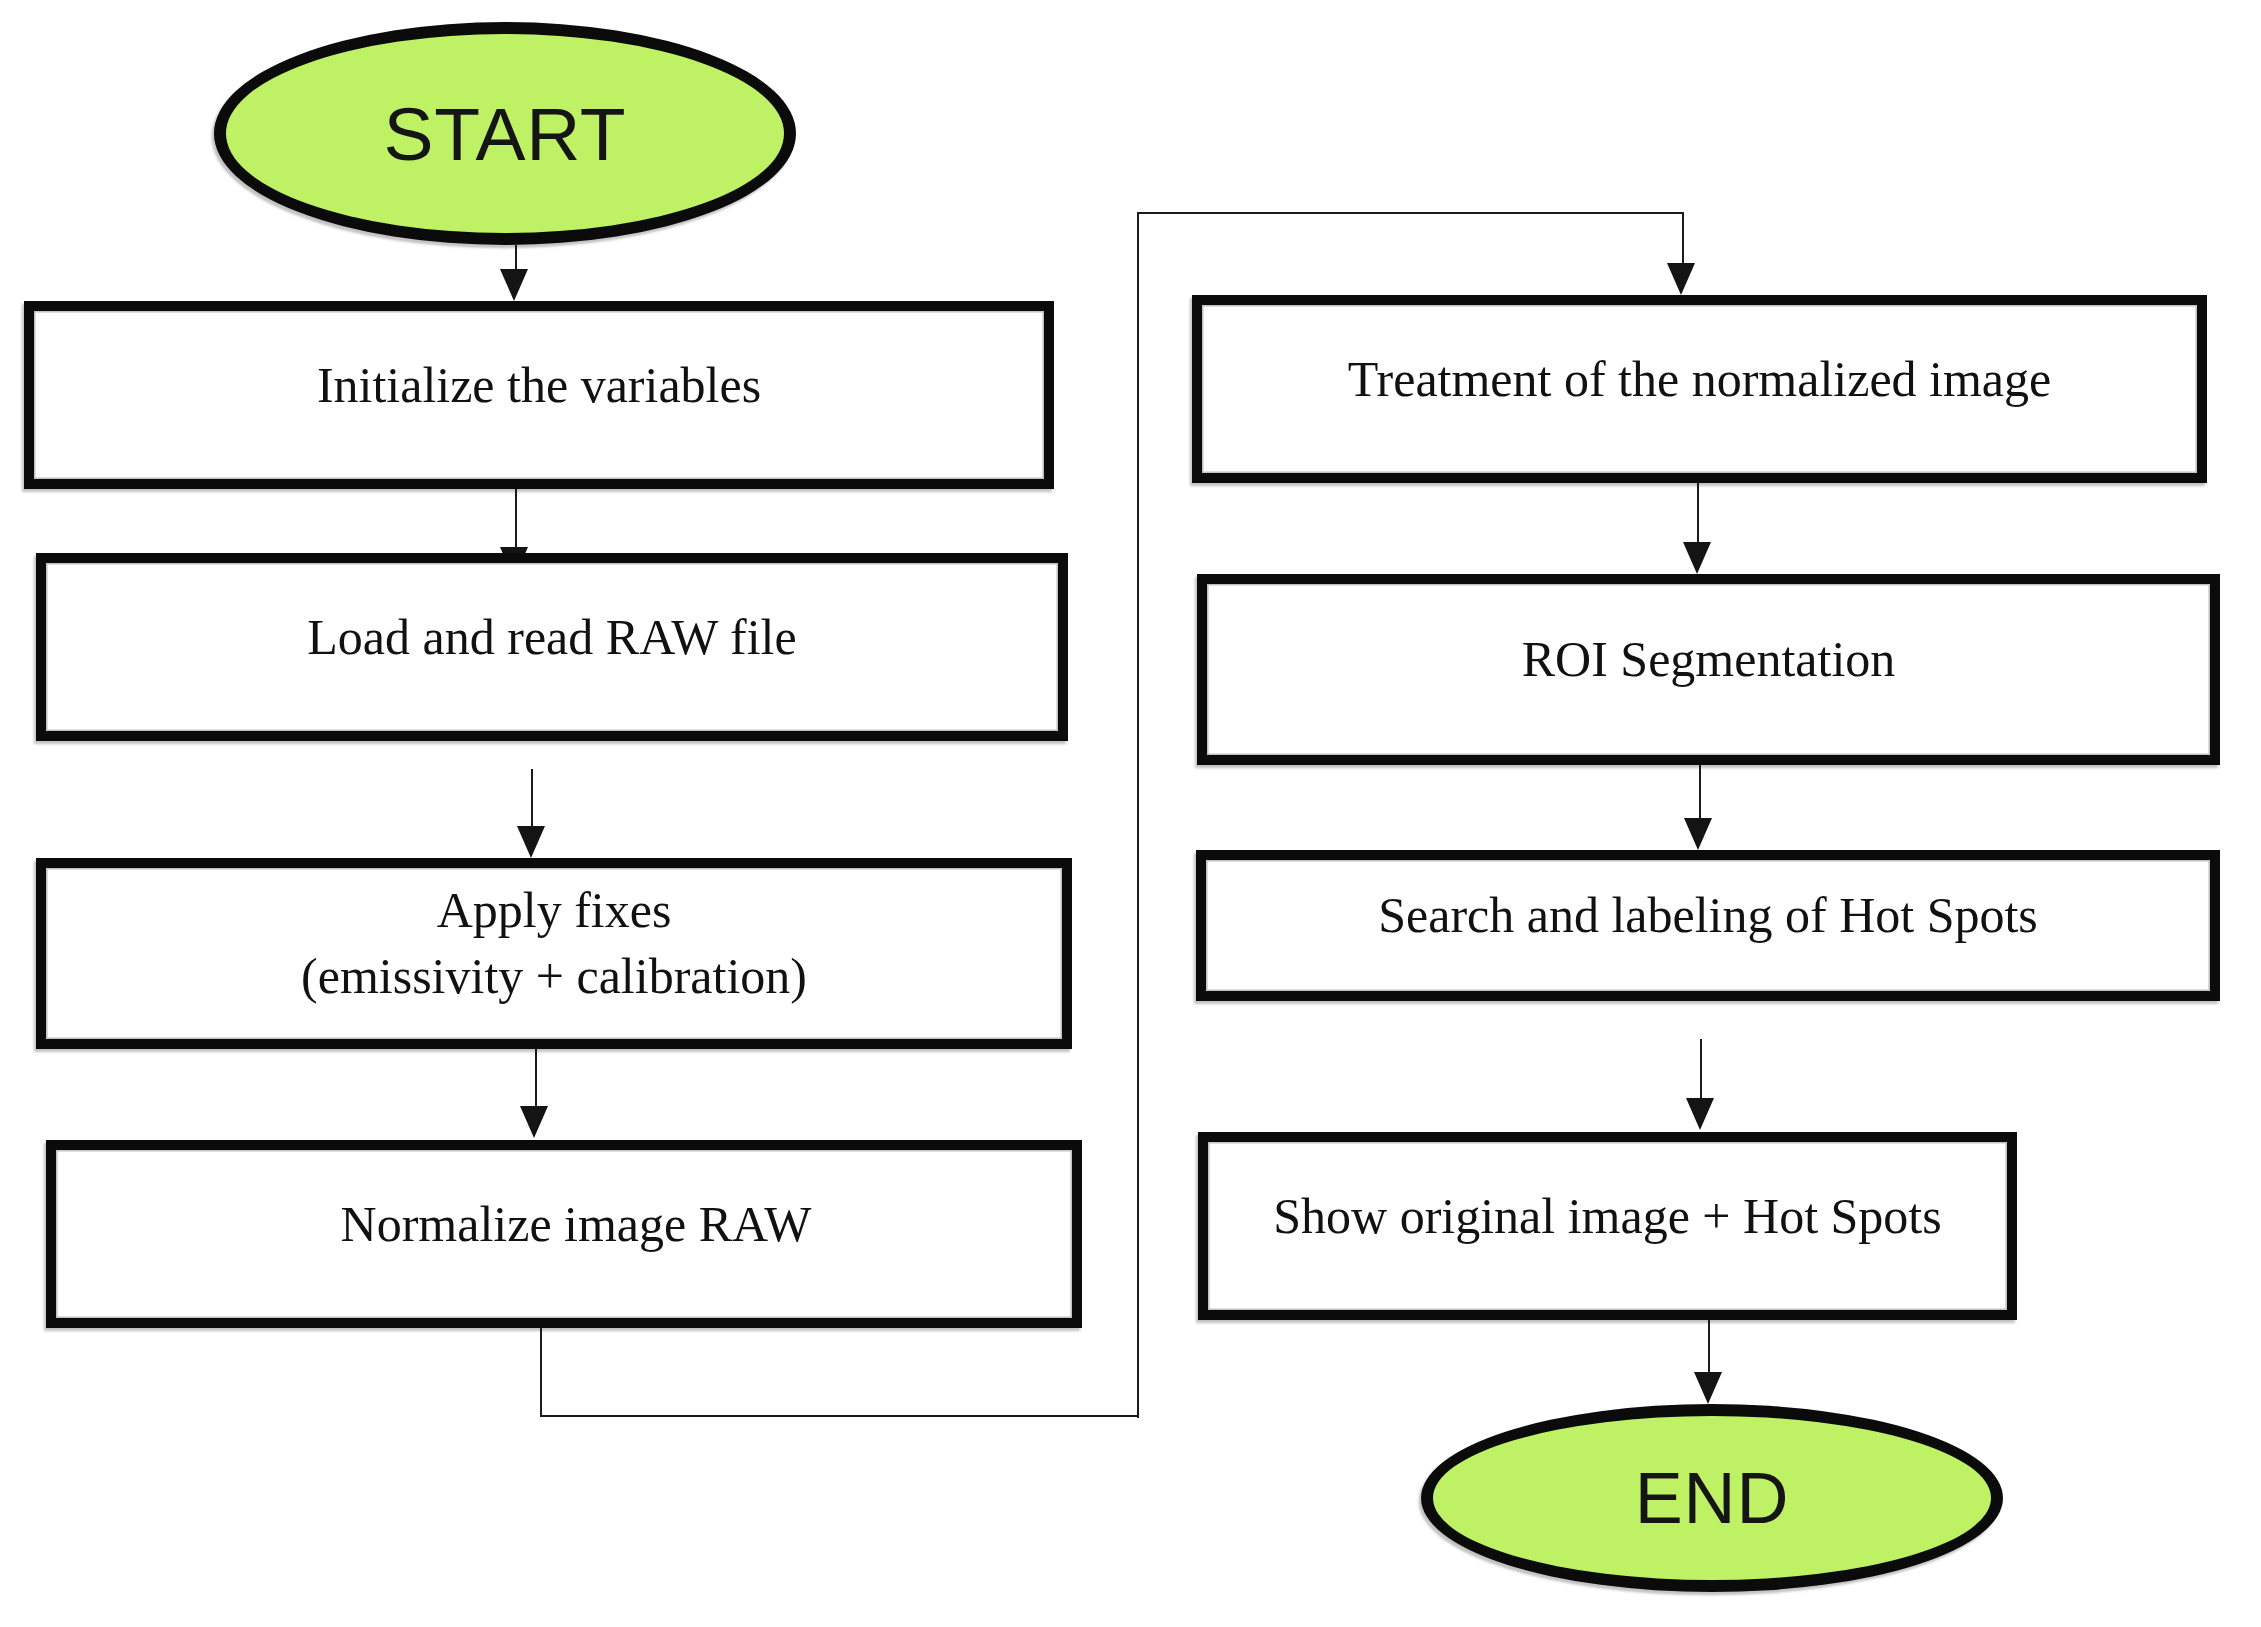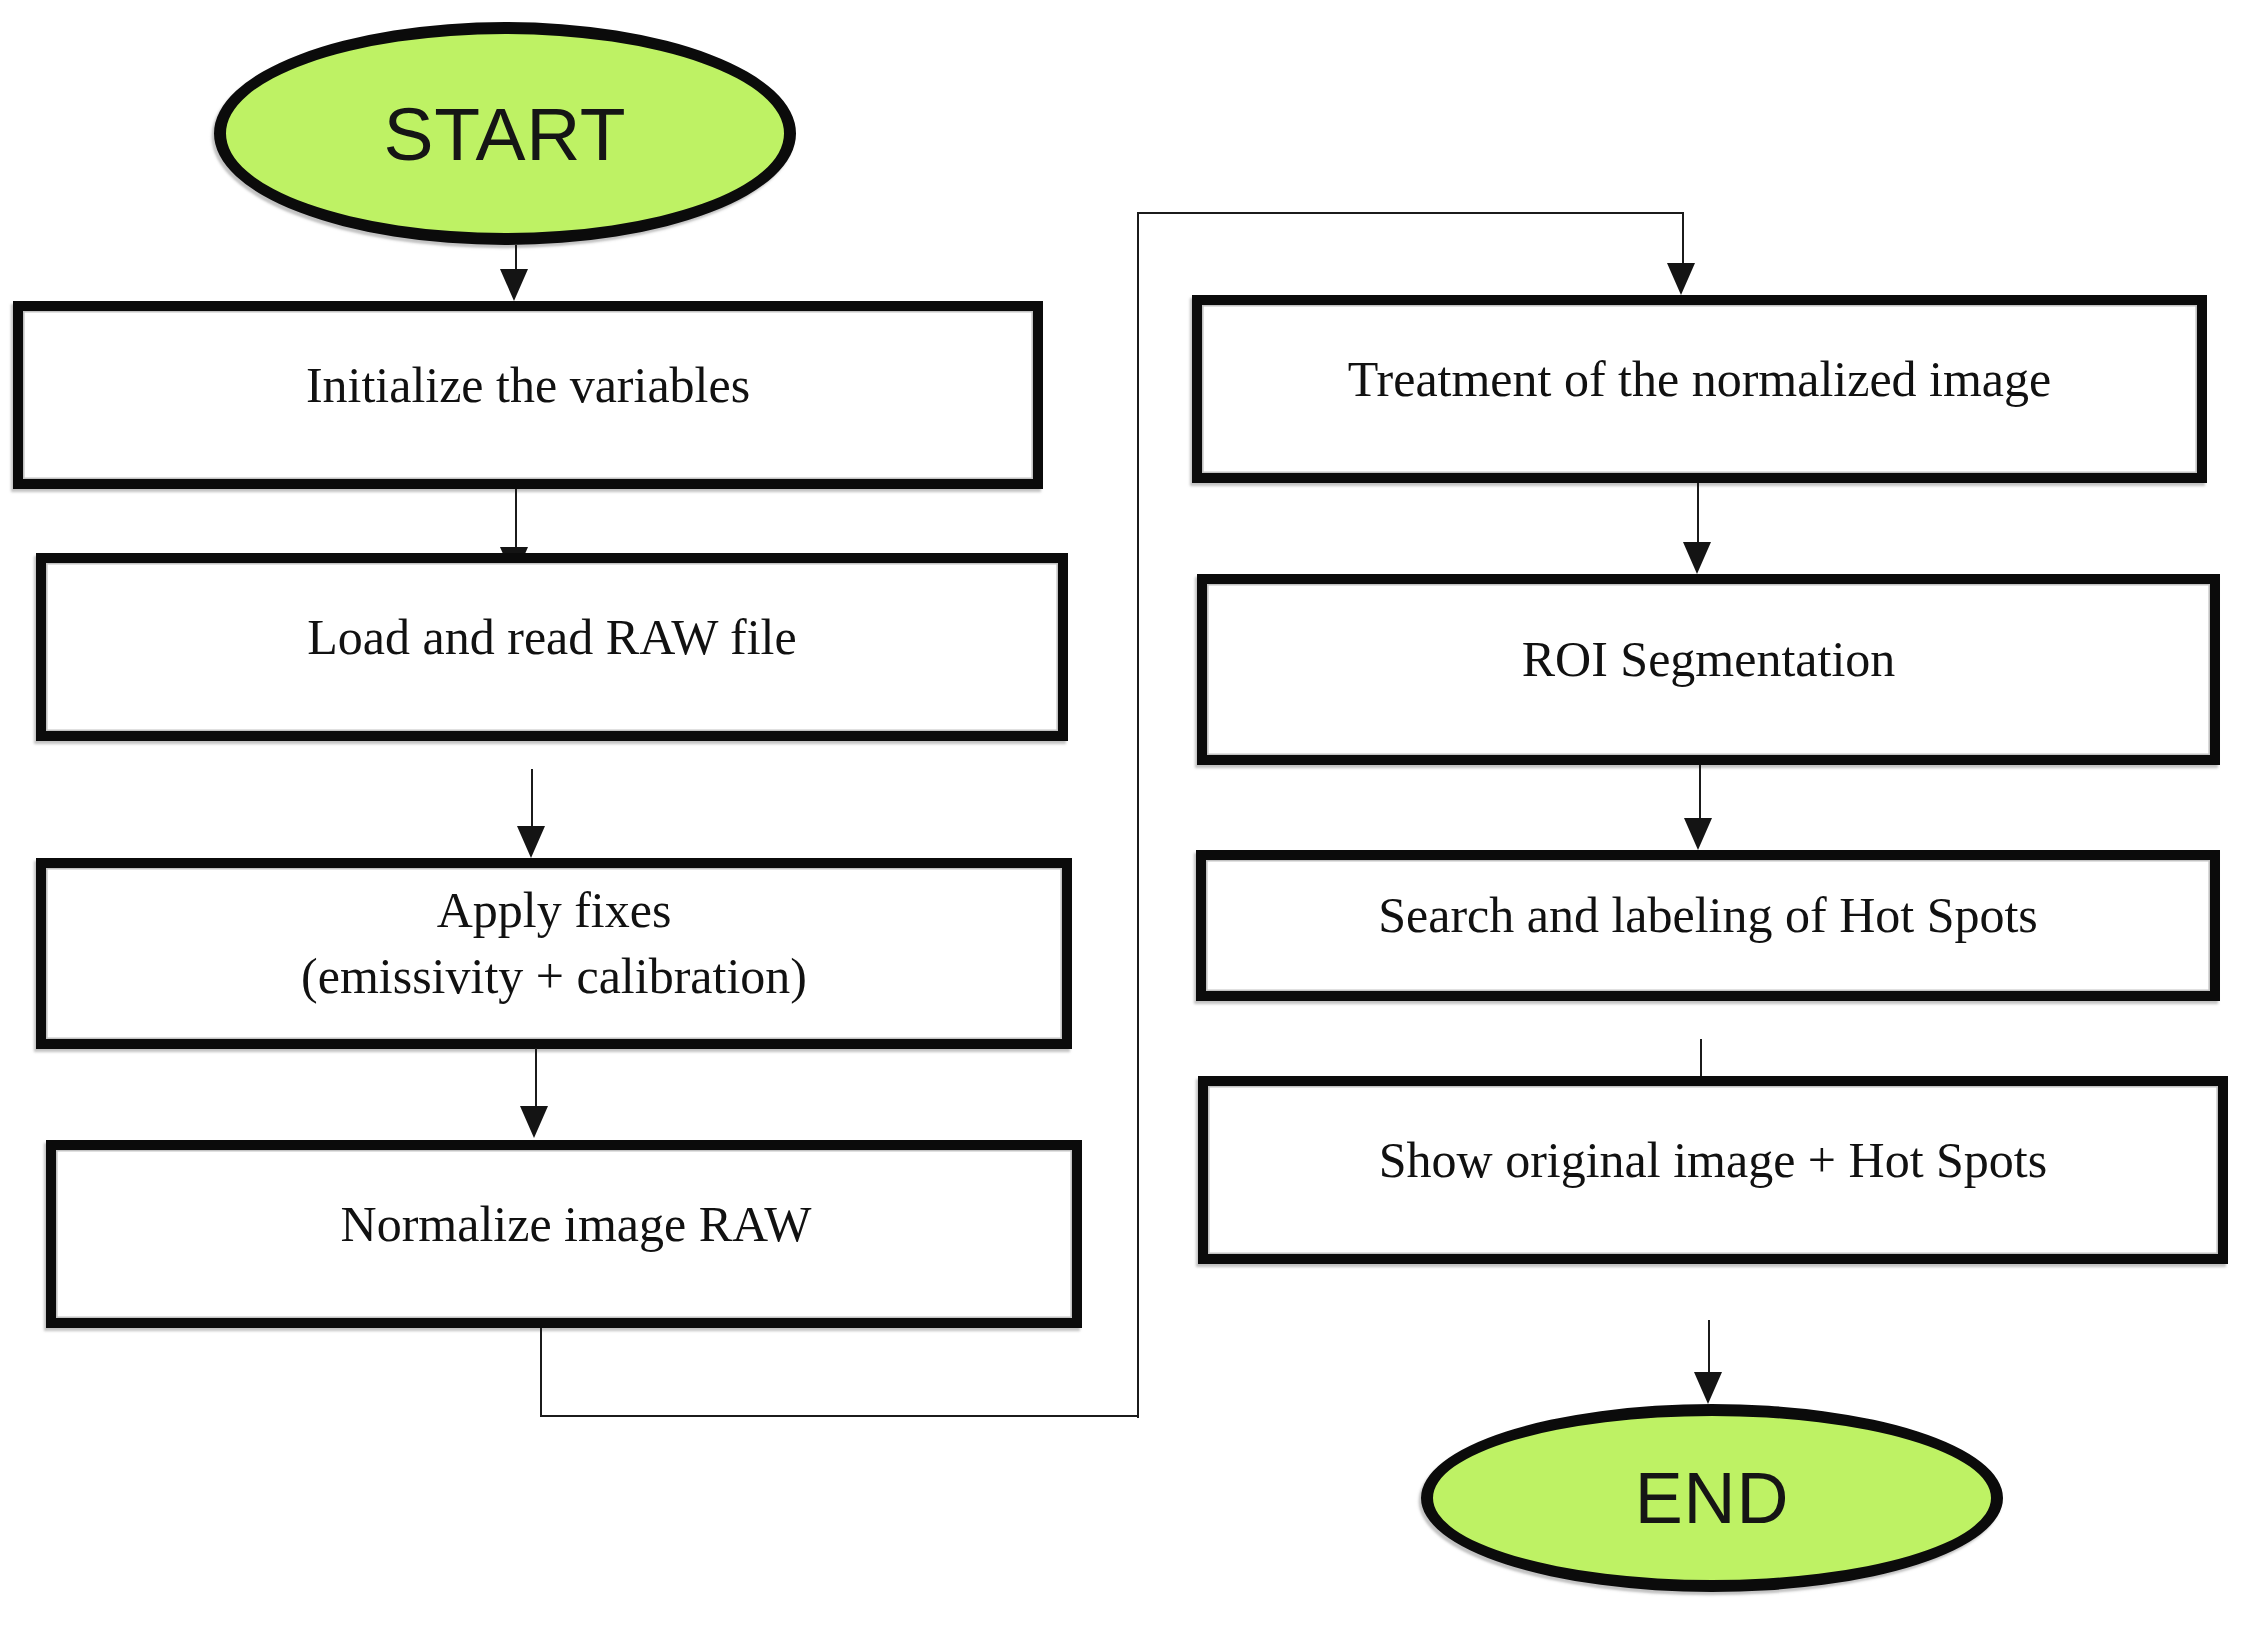"Initialize the variables" div.tbox { left: 13px -> 24px }
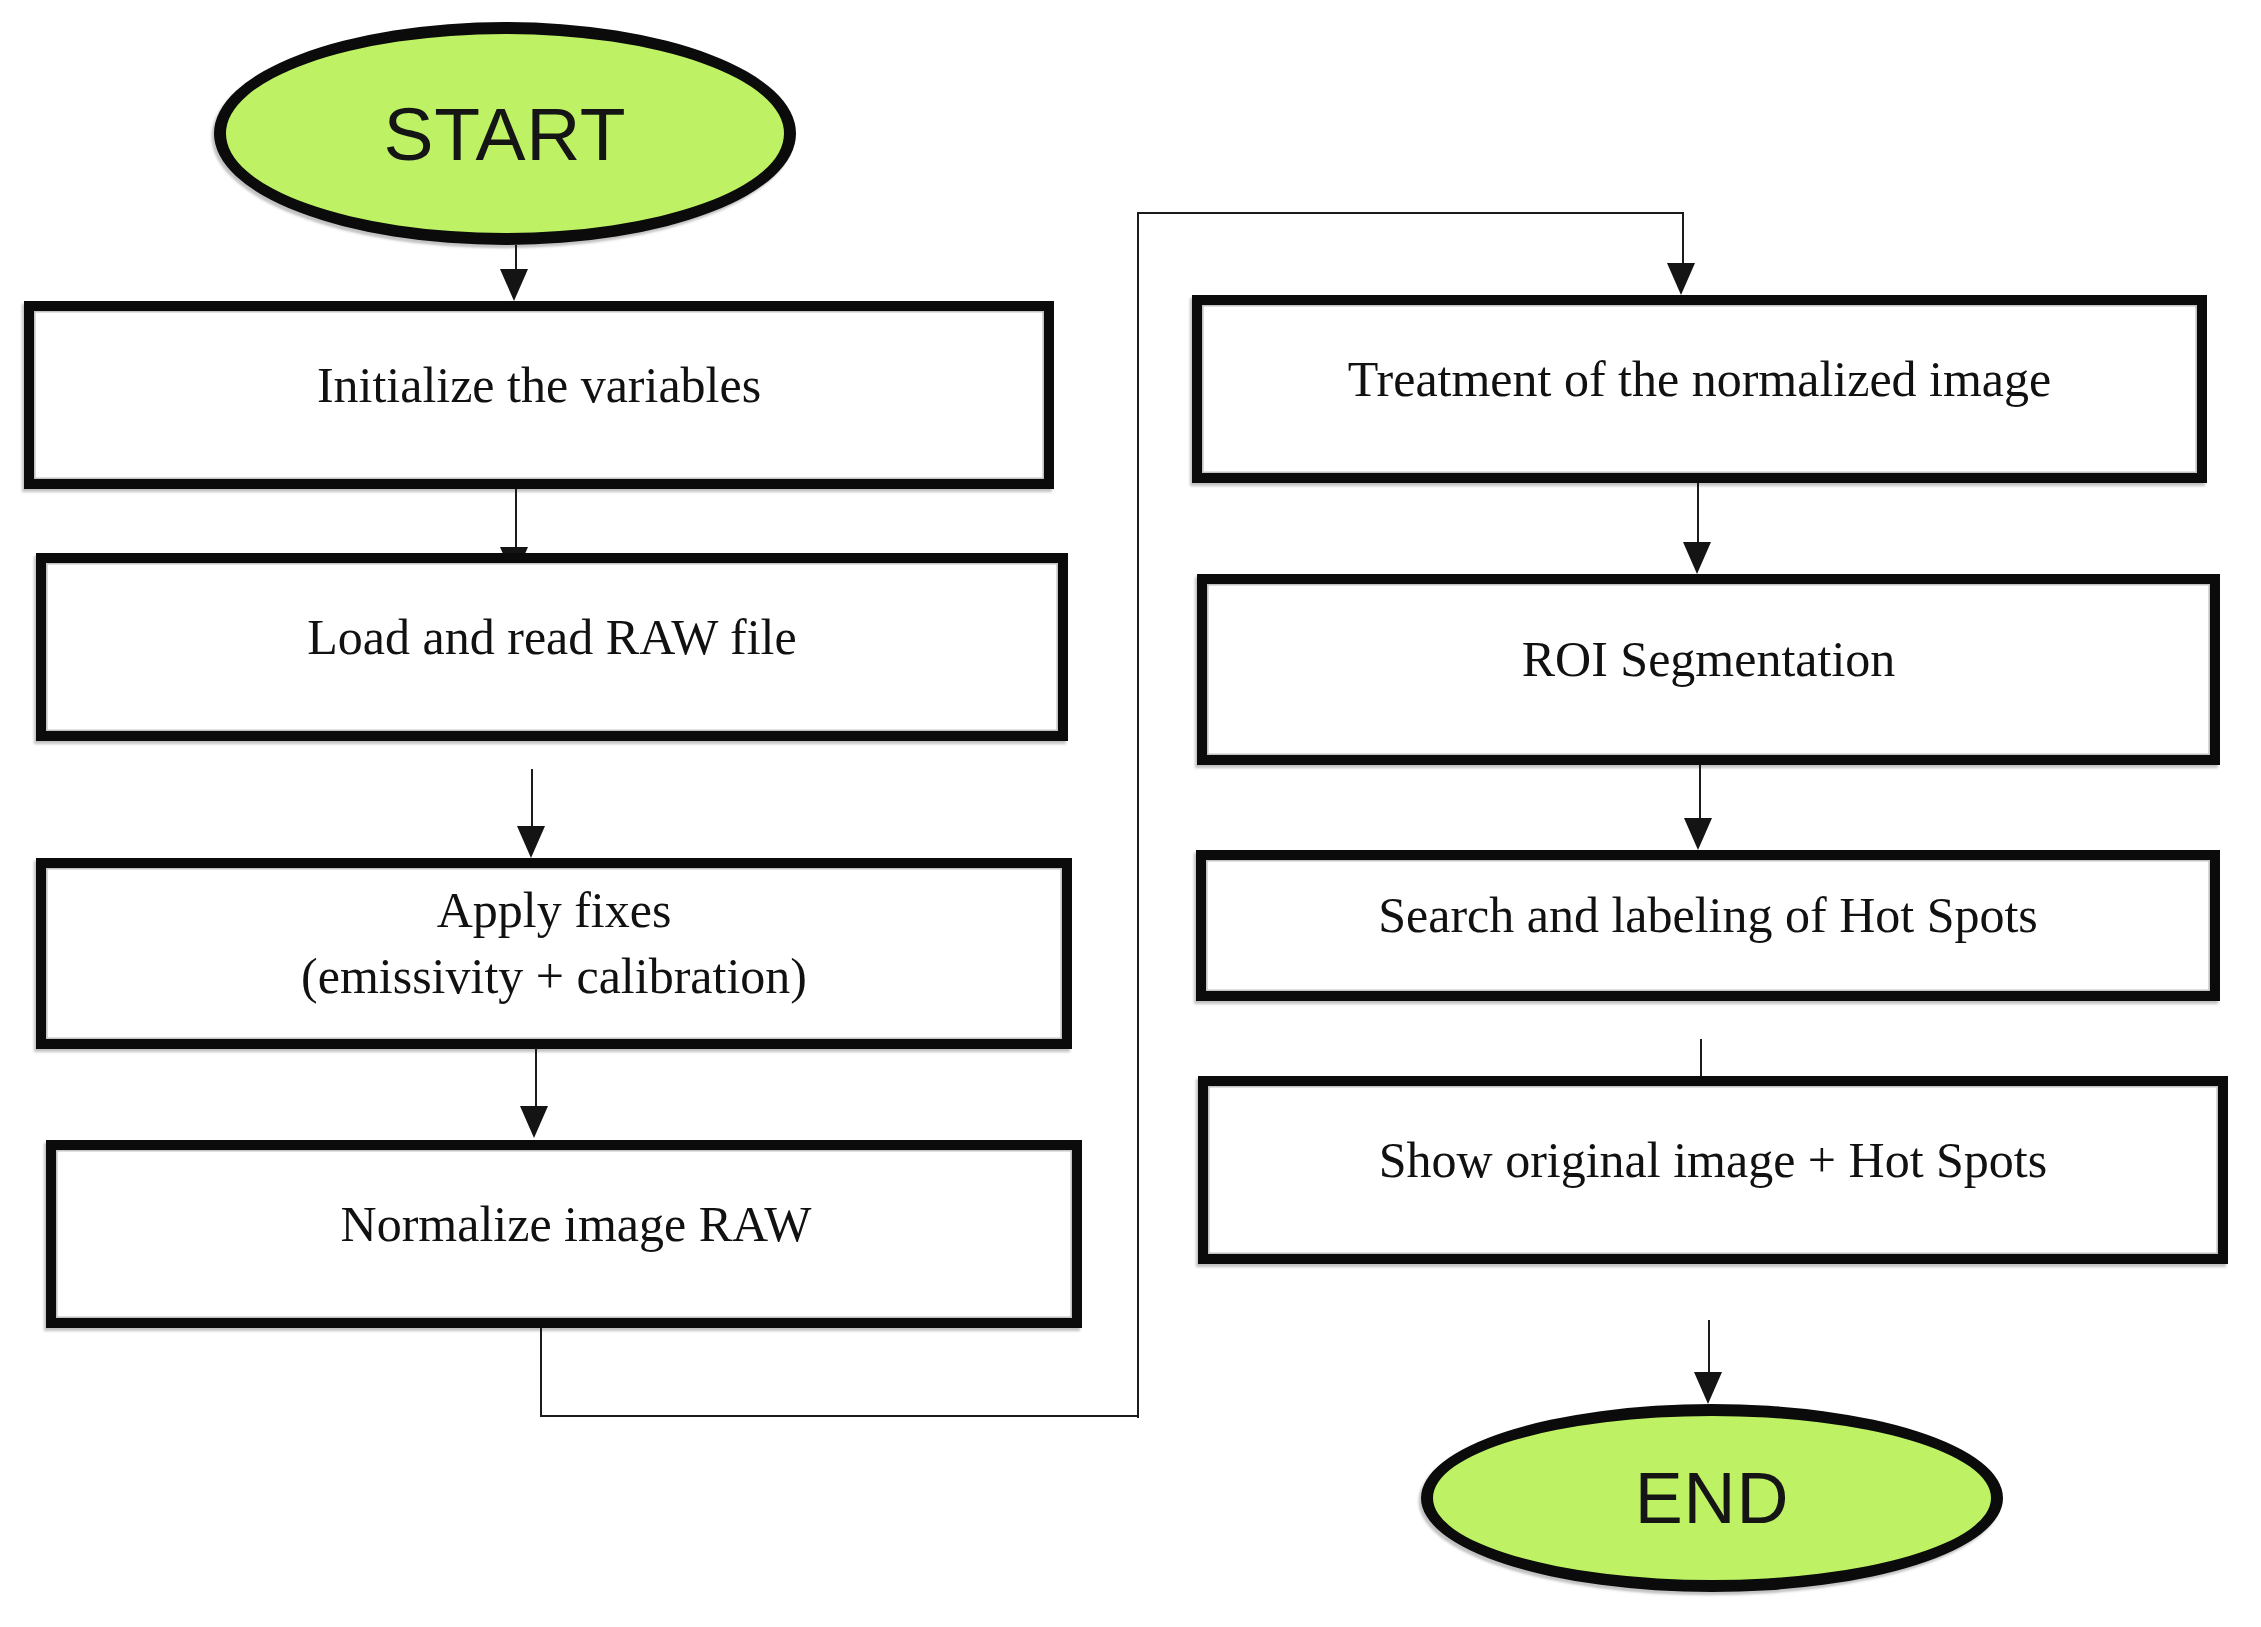"Show original image + Hot" div.tbox { top: 1076px -> 1132px; width: 1030px -> 819px }
